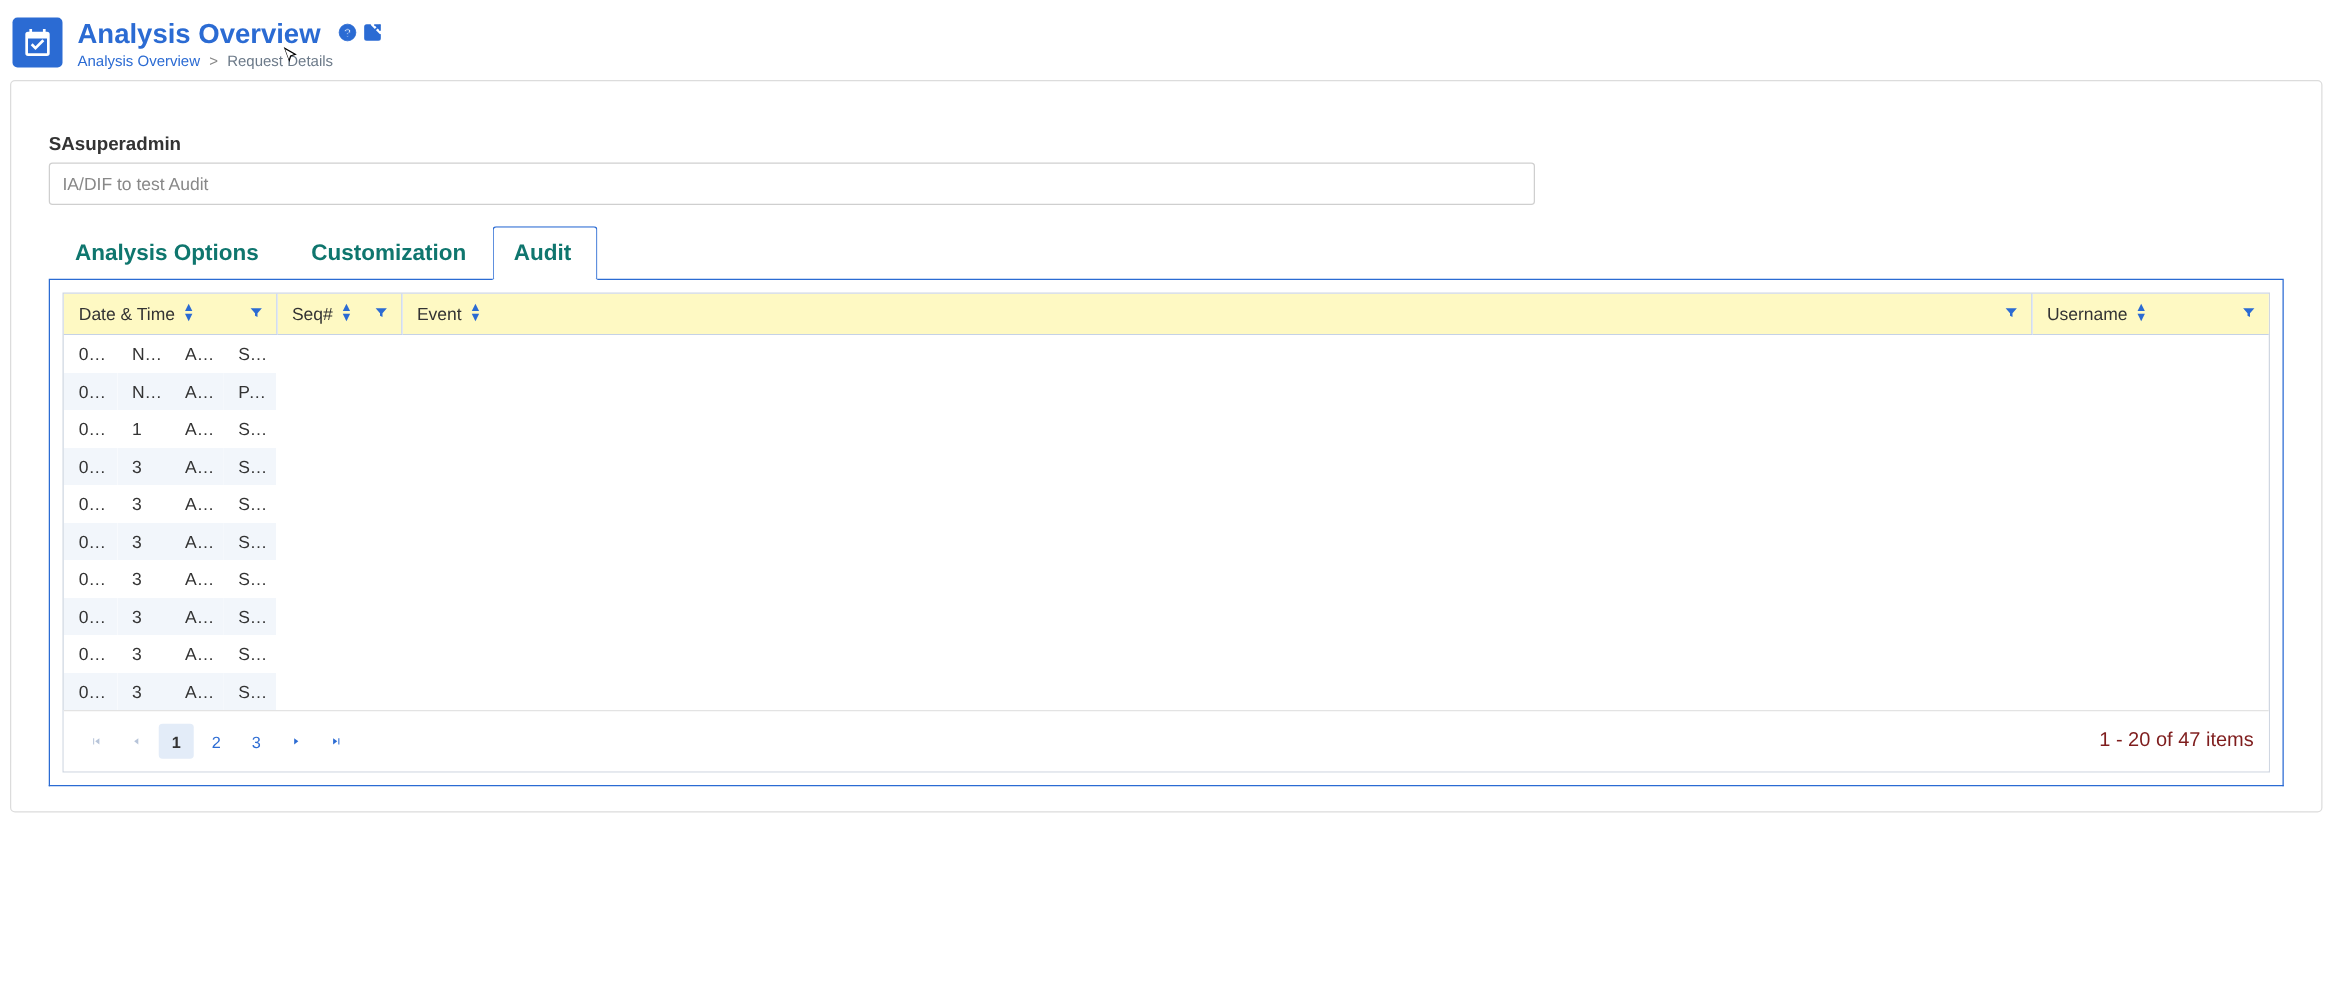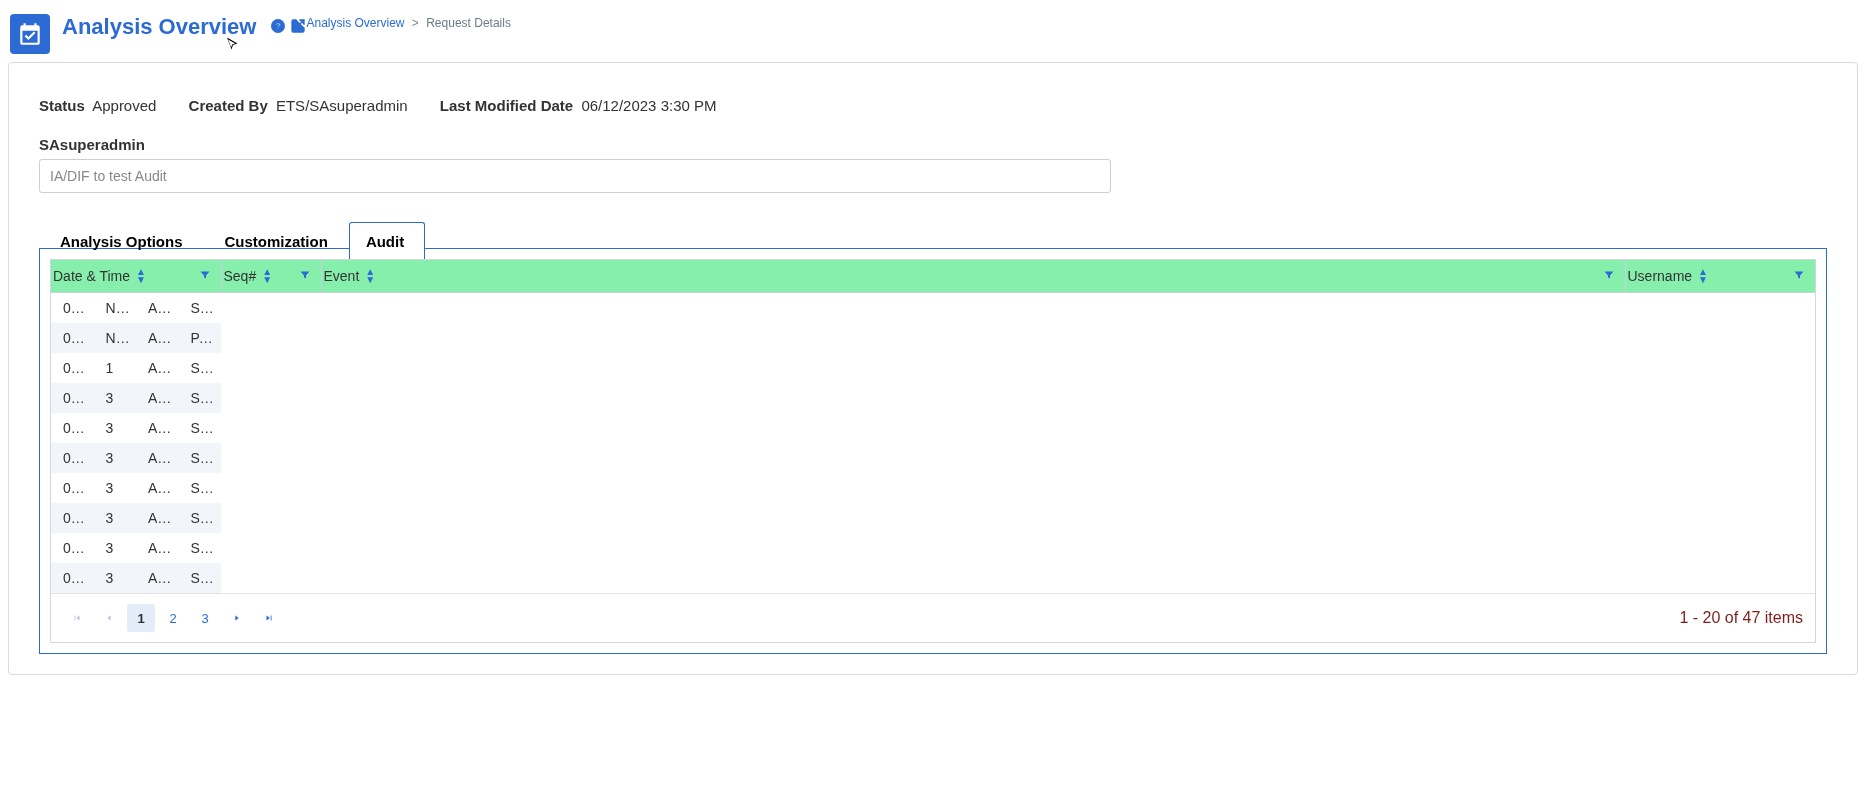"Analysis Overview" .page-title-block { flex-direction: row -> column }
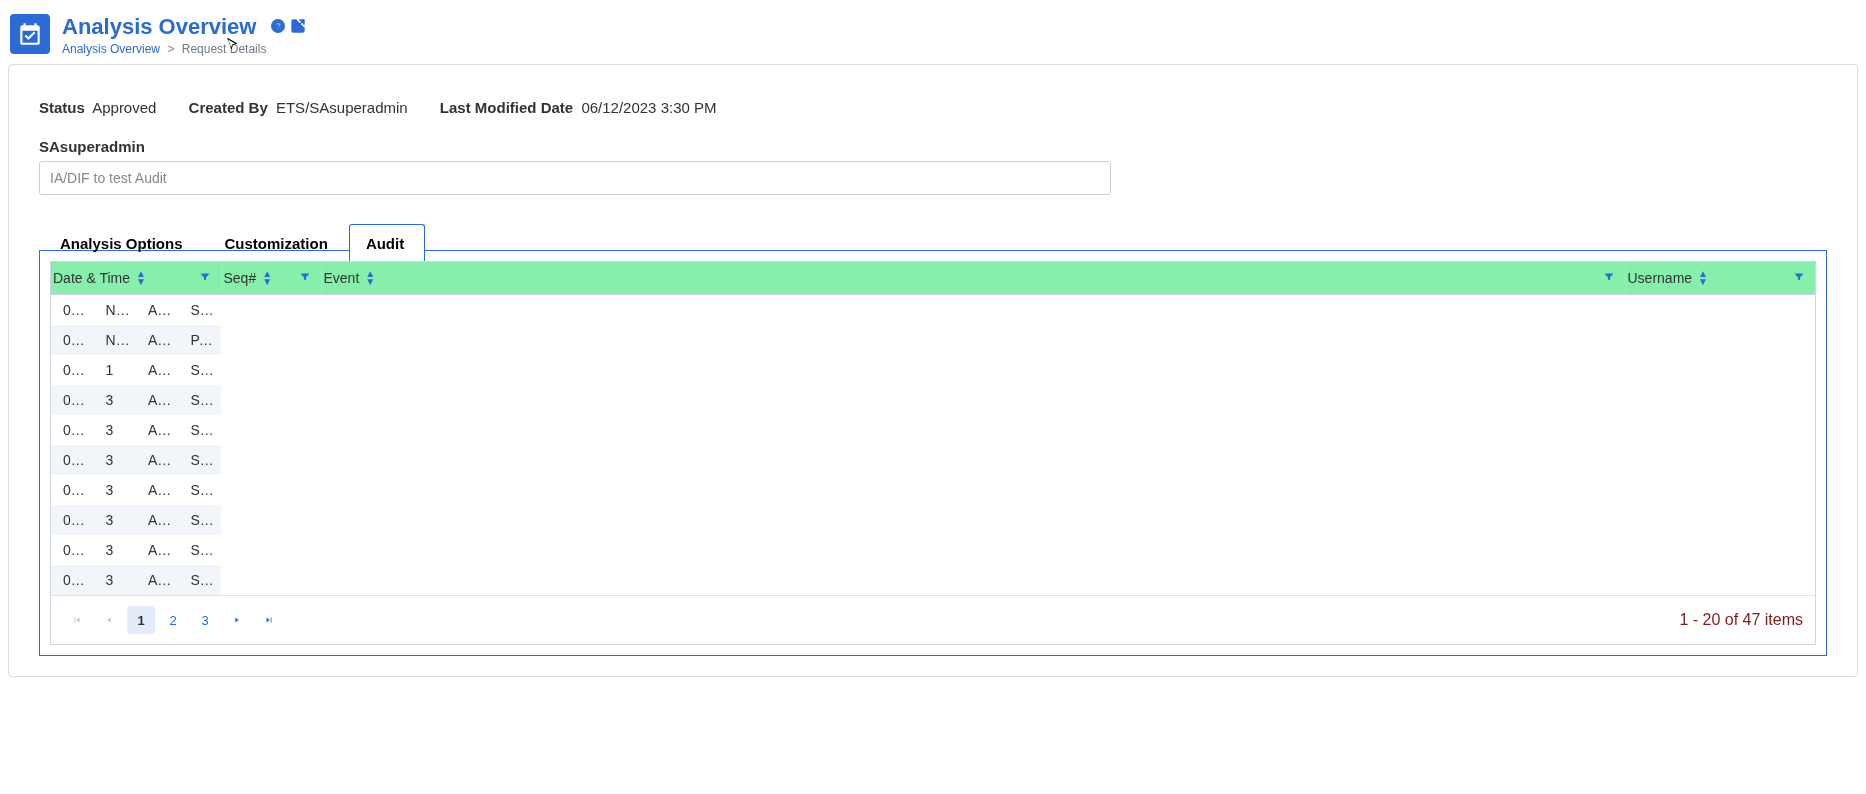"Status Approved Created By" div.meta-row { html: <div> <span>Status</span> <span>Approved</span> <span>Created By</span> <span>ETS/SAsuperadmin</span> <span>Last Modified Date</span> <span>06/12/2023 3:30 PM</span> </div> -> none }
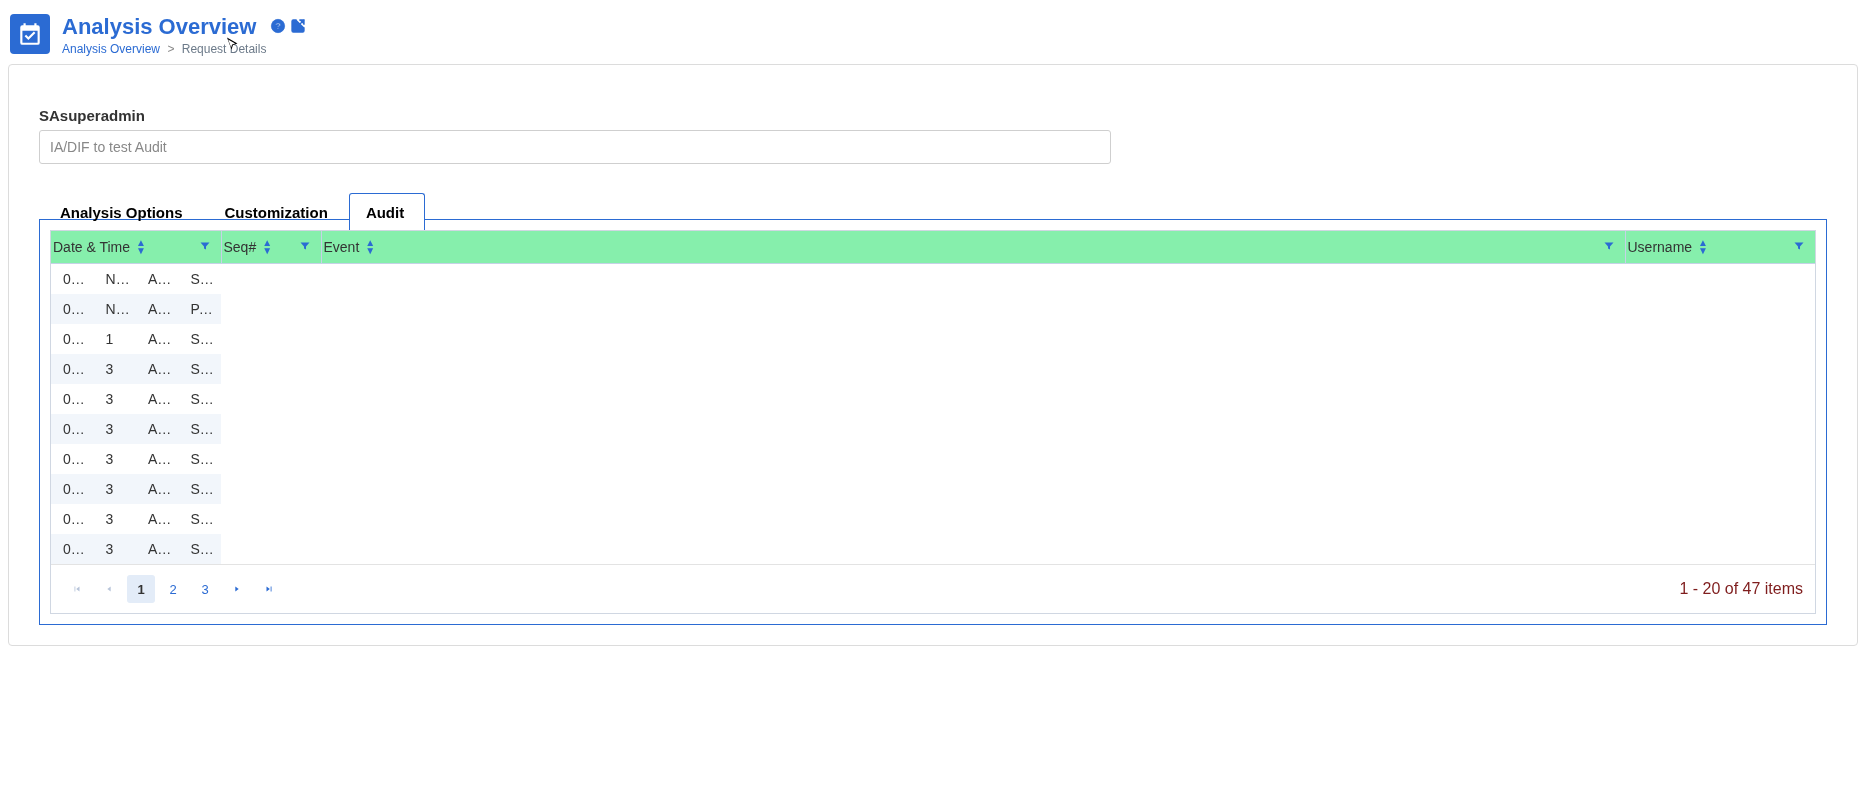"IA/DIF to test Audit" .desc-input { width: 1072px -> 1189px }
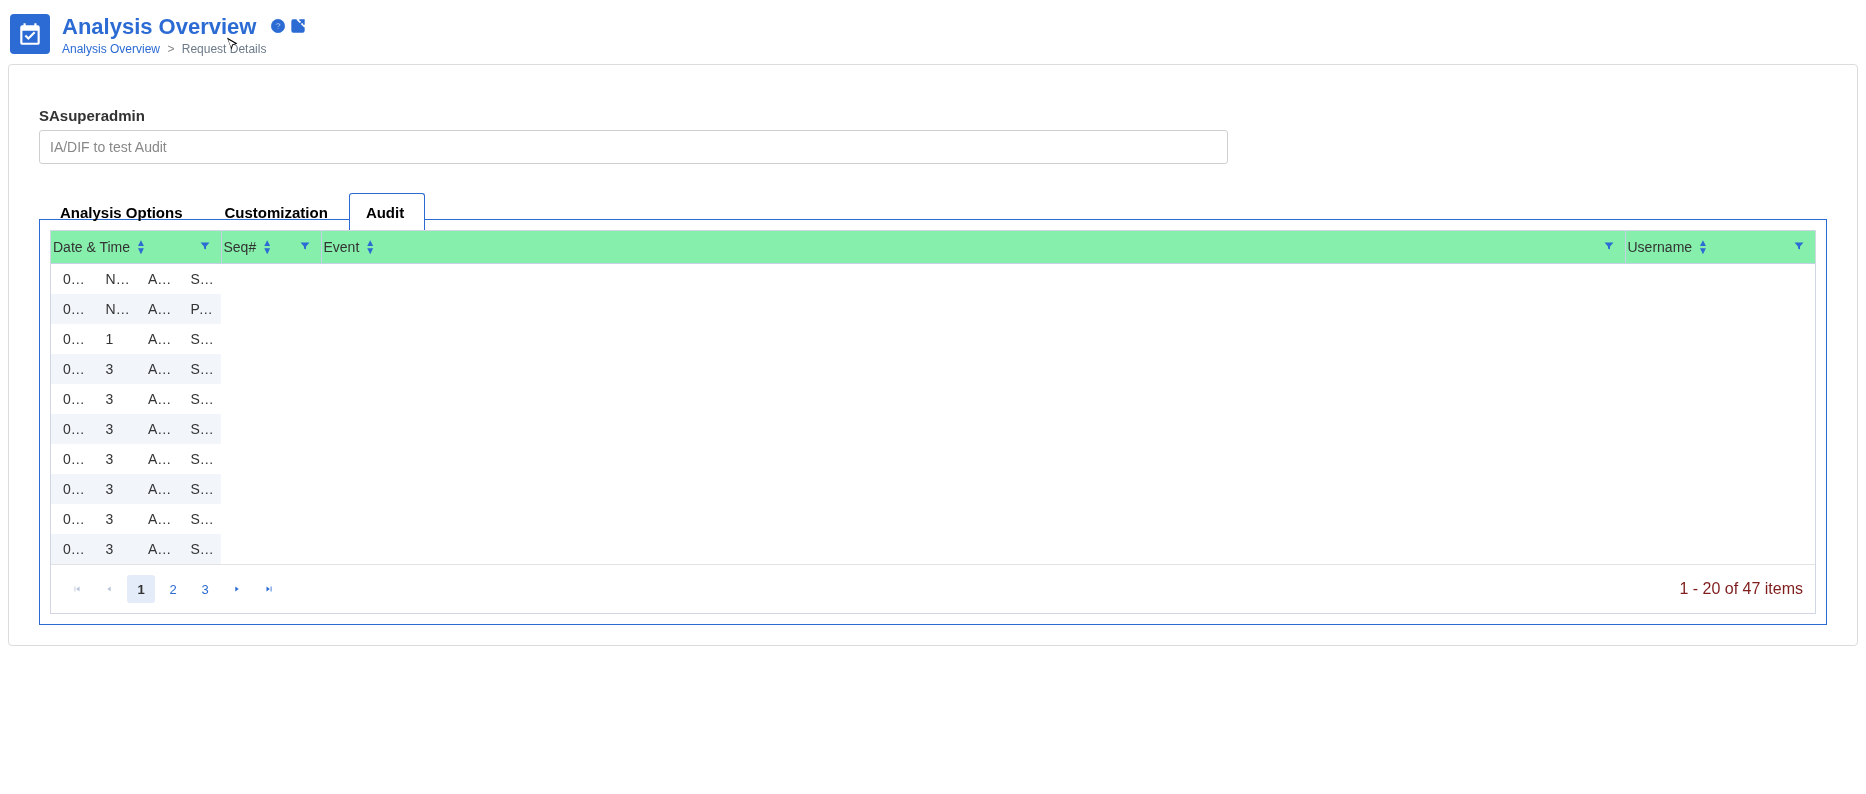"Analysis Options" .tab { color: #000000 -> #0f766e; font-size: 15px -> 18px; top: 13px -> 1px }
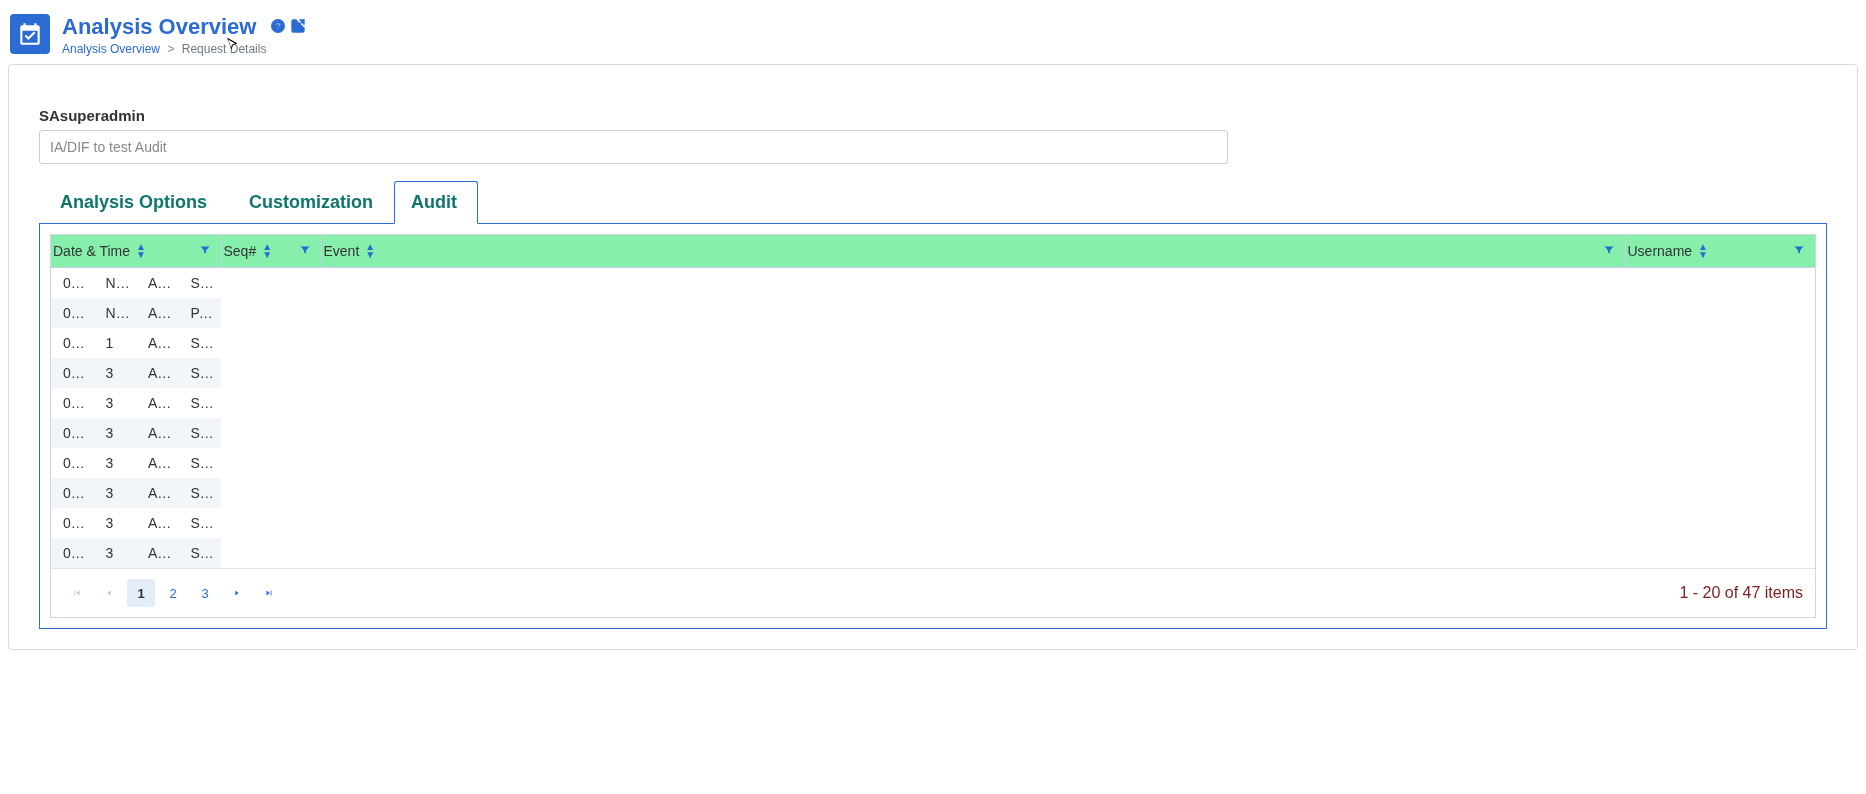"Date & Time" table.grid th { background: #86efac -> #fef9c3; padding: 8px 2px -> 8px 12px }
